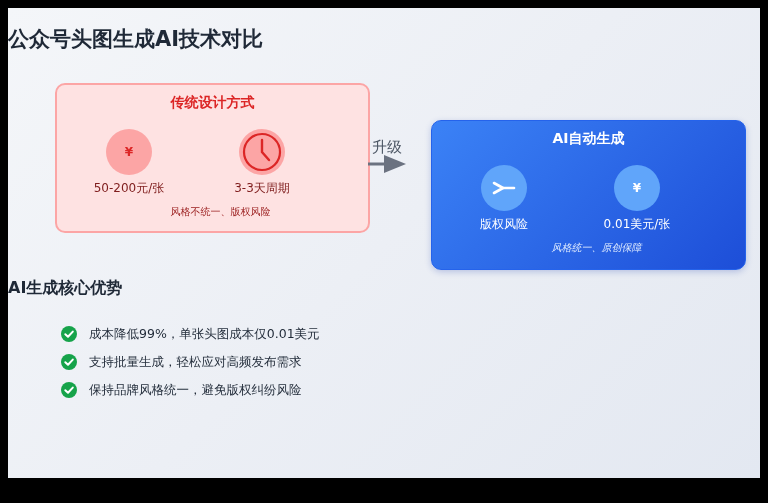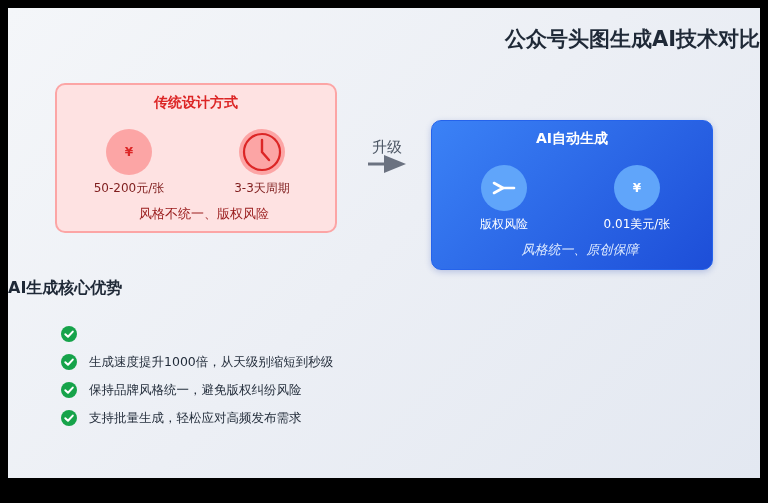"公众号头图生成AI技术对比" .title { text-align: right -> left }
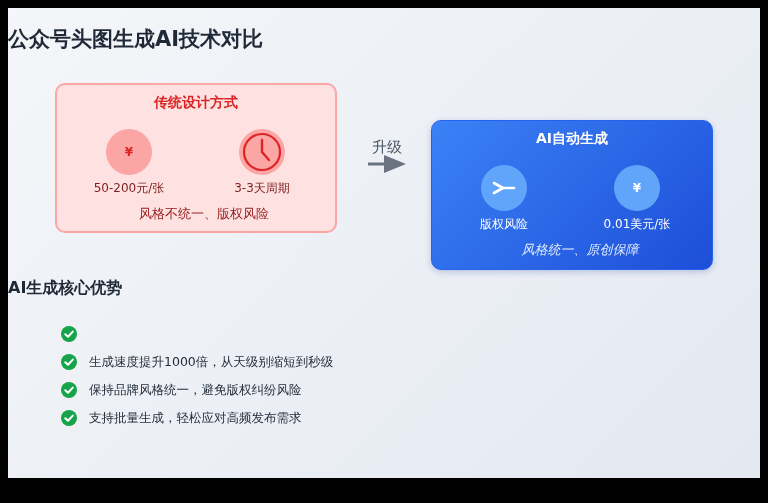"传统设计方式" .card { width: 282px -> 315px }
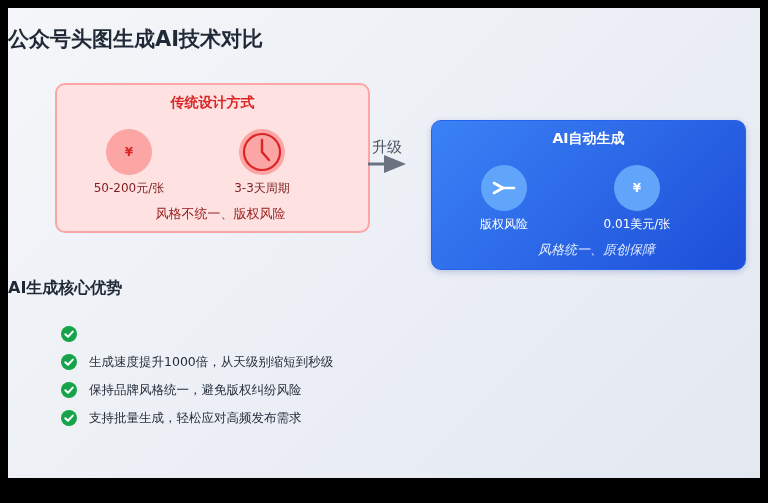"风格不统一、版权风险" .card-note { font-size: 13px -> 10px }
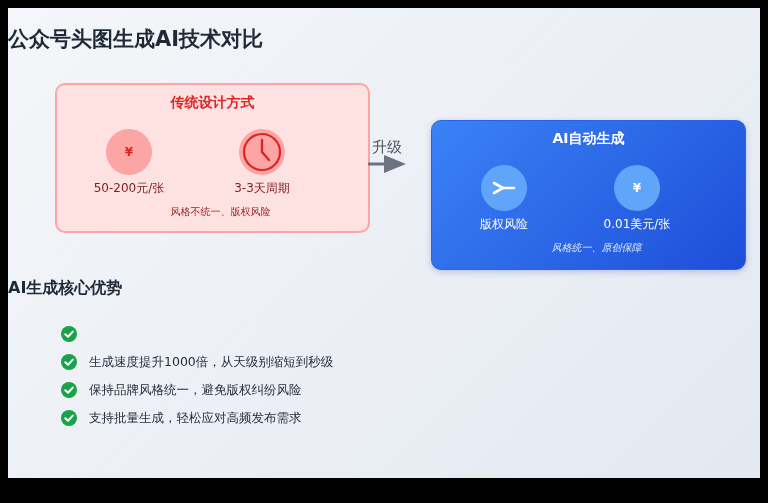"成本降低99%，单张头图成本仅0.01美元" span { html: none -> <span>成本降低99%，单张头图成本仅0.01美元</span> }
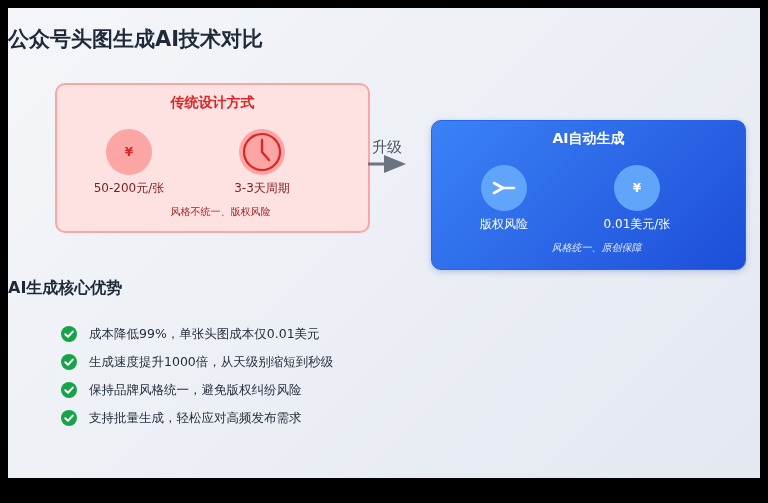"生成速度提升1000倍，从天级别缩短到秒级" li { html: <li> <svg> <circle></circle> <path></path> </svg> <span>生成速度提升1000倍，从天级别缩短到秒级</span> </li> -> none }
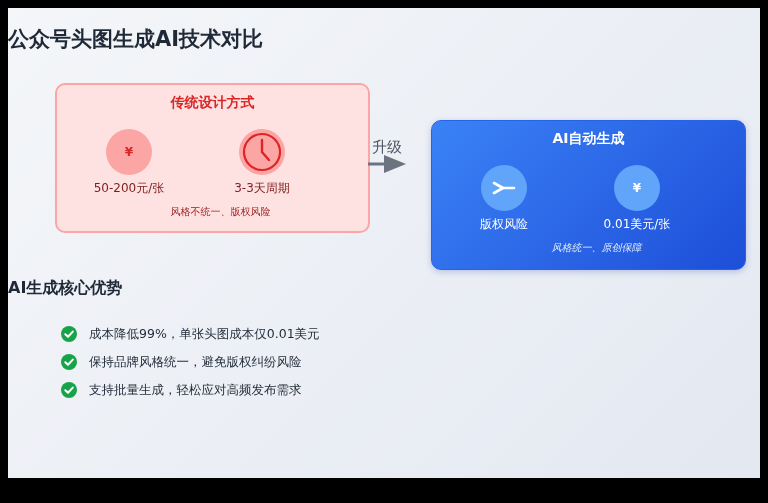"保持品牌风格统一，避免版权纠纷风险" li { order: before "支持批量生成，轻松应对高频发布需求" -> after "支持批量生成，轻松应对高频发布需求" }
